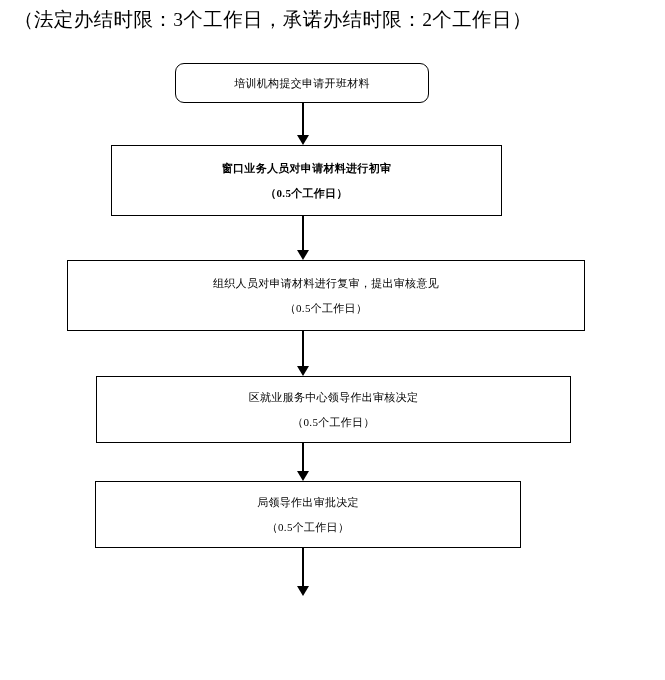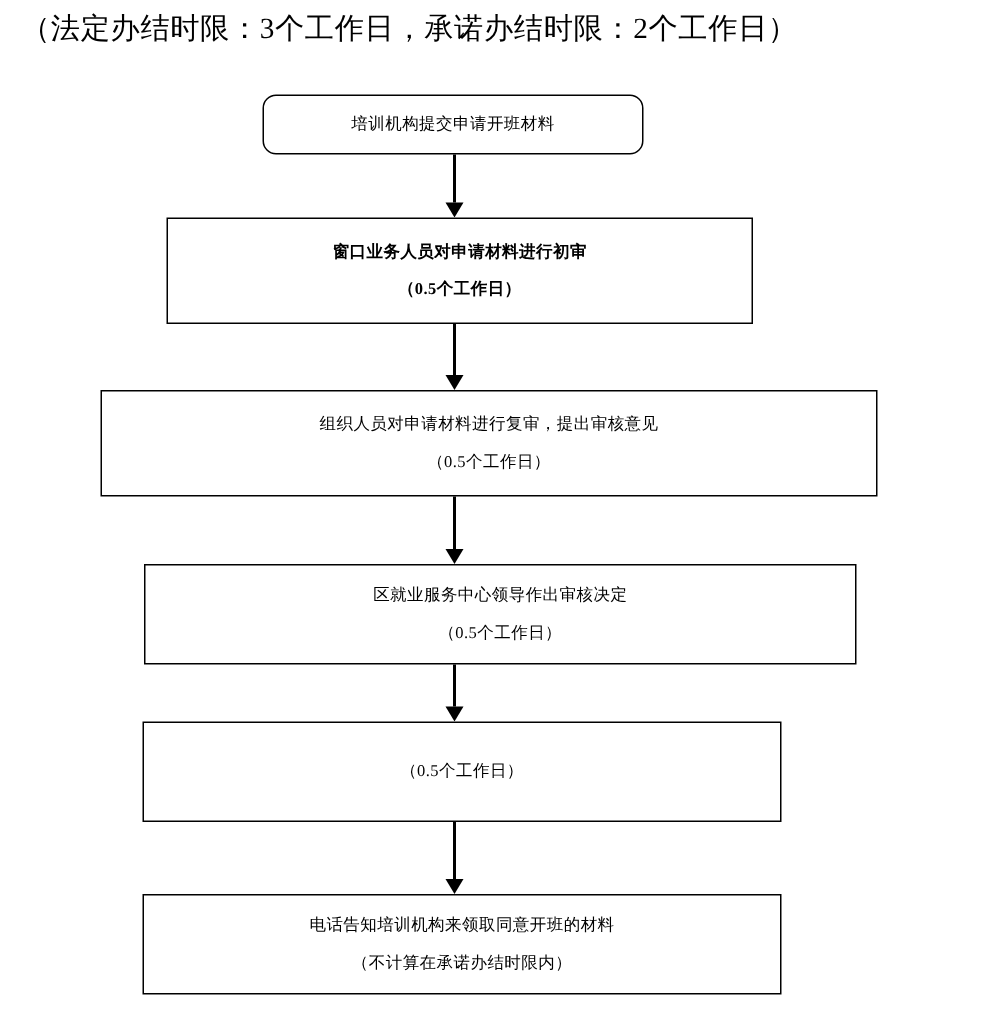"局领导作出审批决定" span.line1 { html: none -> <span>局领导作出审批决定</span> }
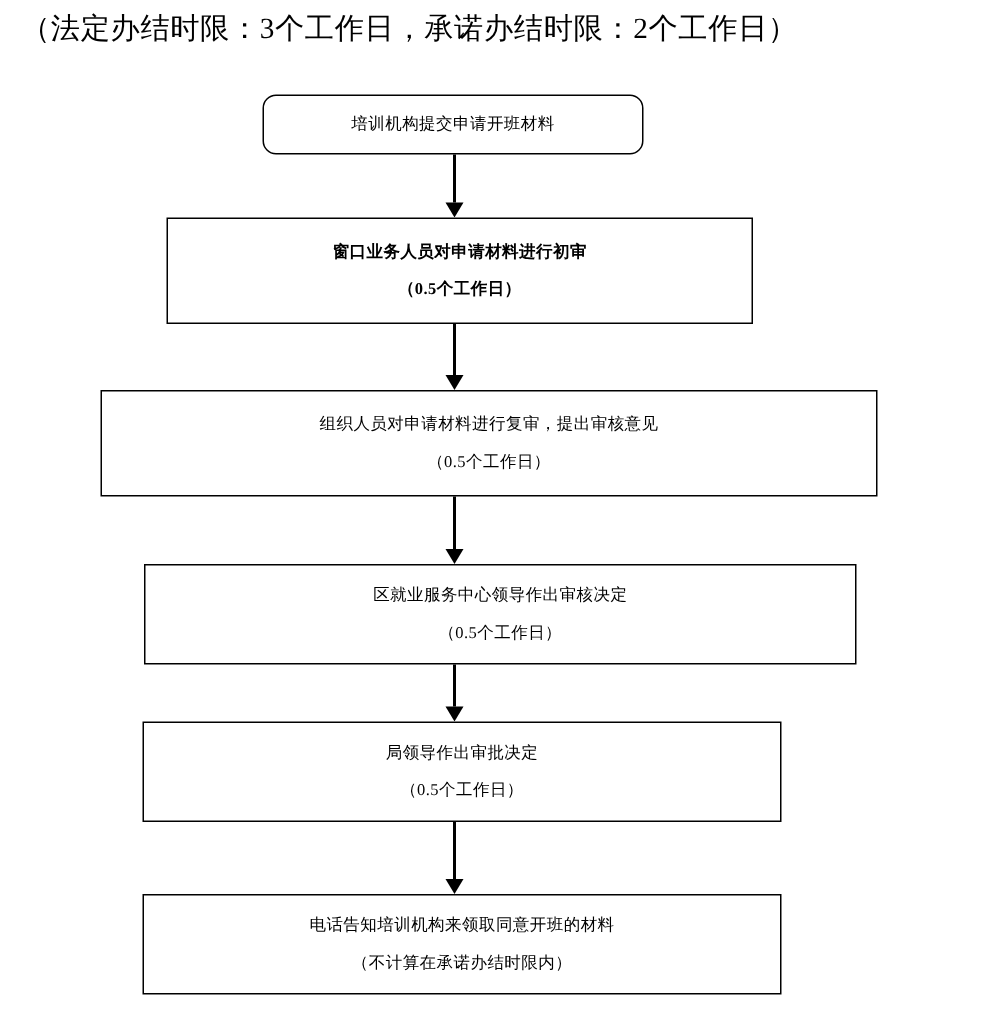"电话告知培训机构来领取同意开班的材料" div.node { html: <div> <span>电话告知培训机构来领取同意开班的材料</span> <span>（不计算在承诺办结时限内）</span> </div> -> none }
